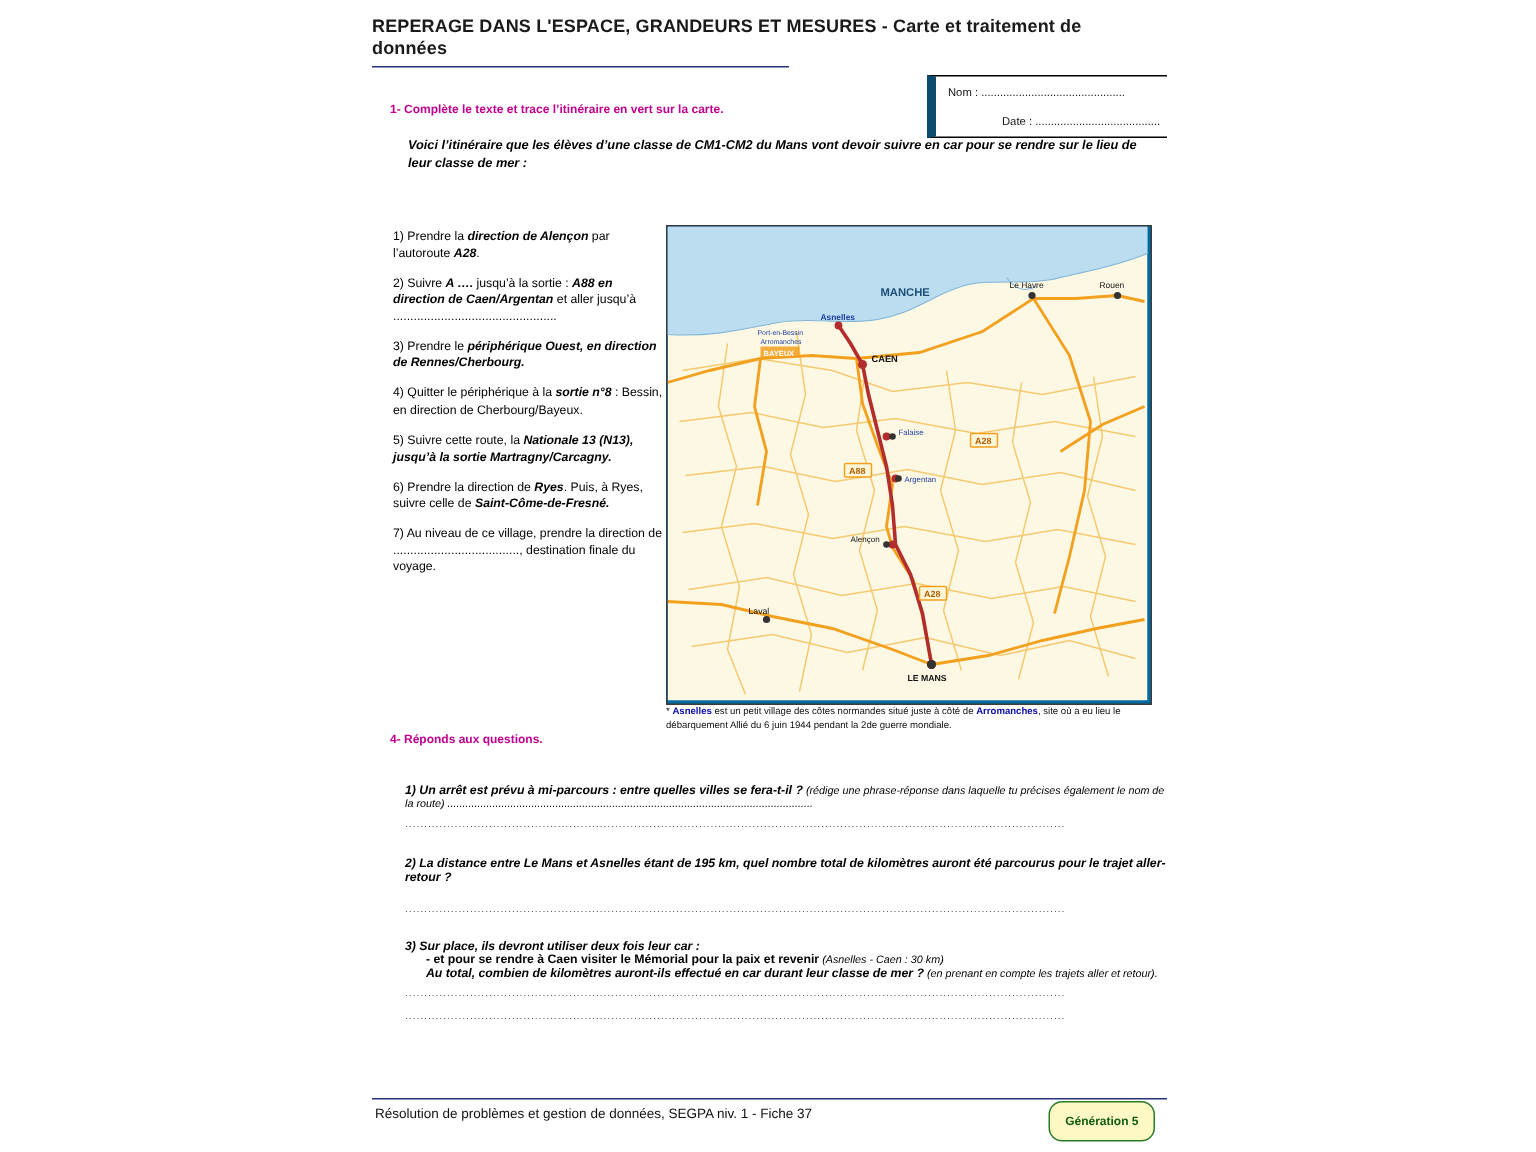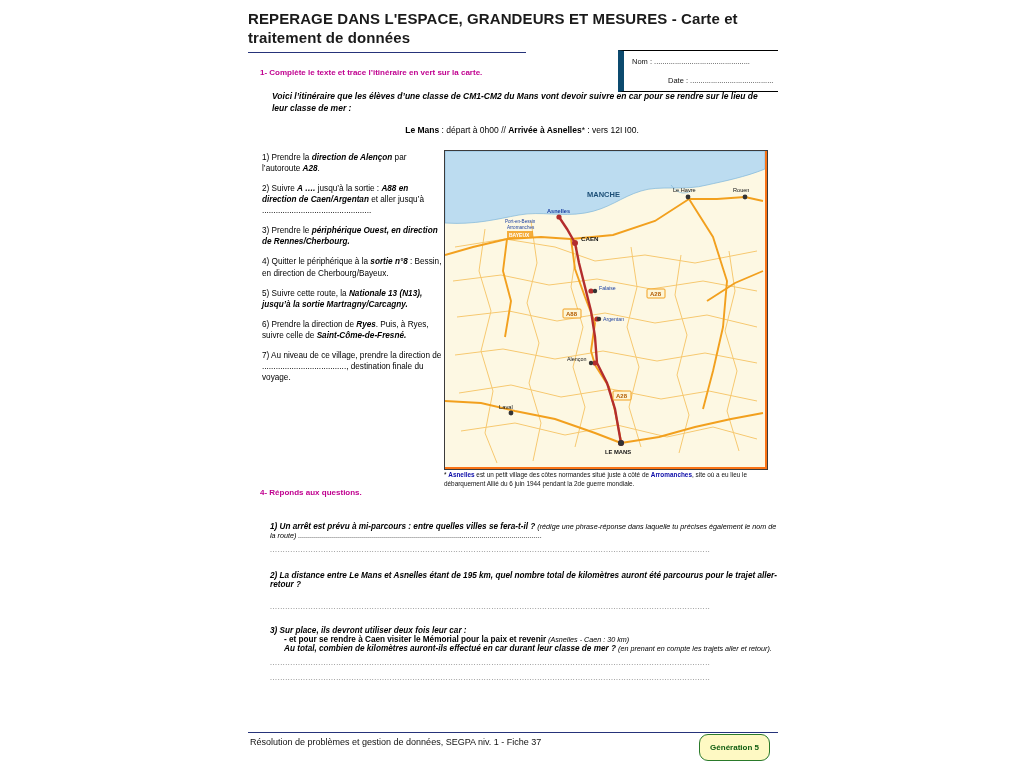"REPERAGE DANS L'ESPACE, GRANDEURS ET" .doc-title { font-size: 15px -> 12px }
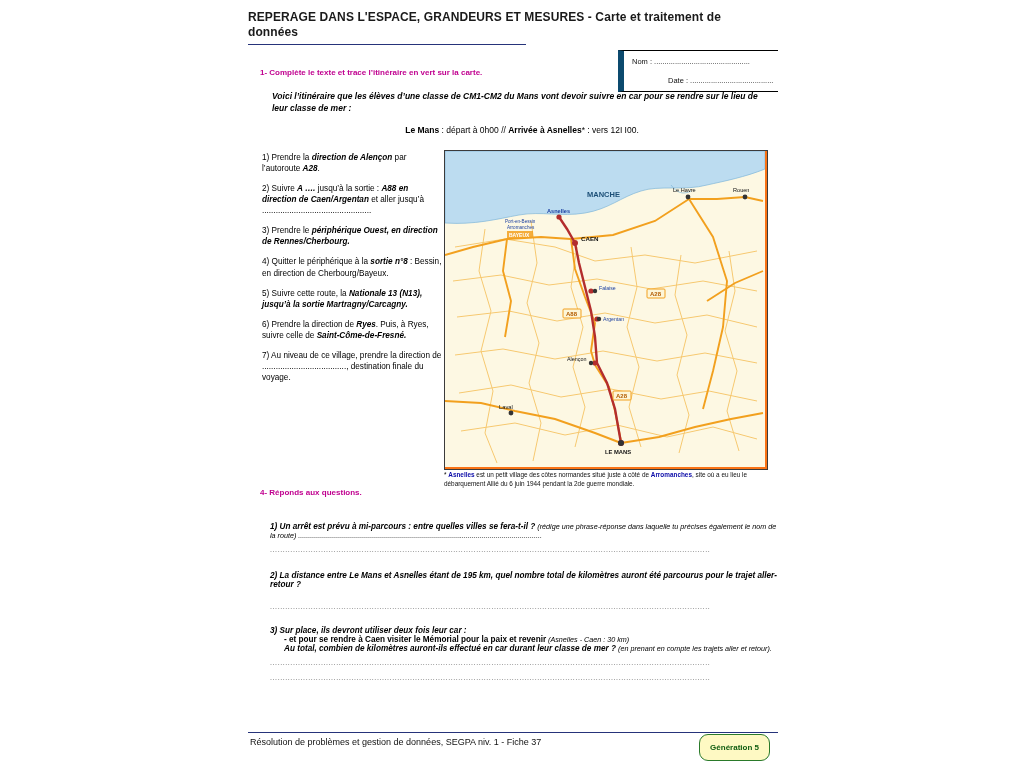"Le Mans : départ à" div.depart-line { html: <div> <b>Le Mans</b><span> : départ à 0h00 // </span><b>Arrivée à Asnelles</b><span>* : vers 12I I00.</span> </div> -> none }
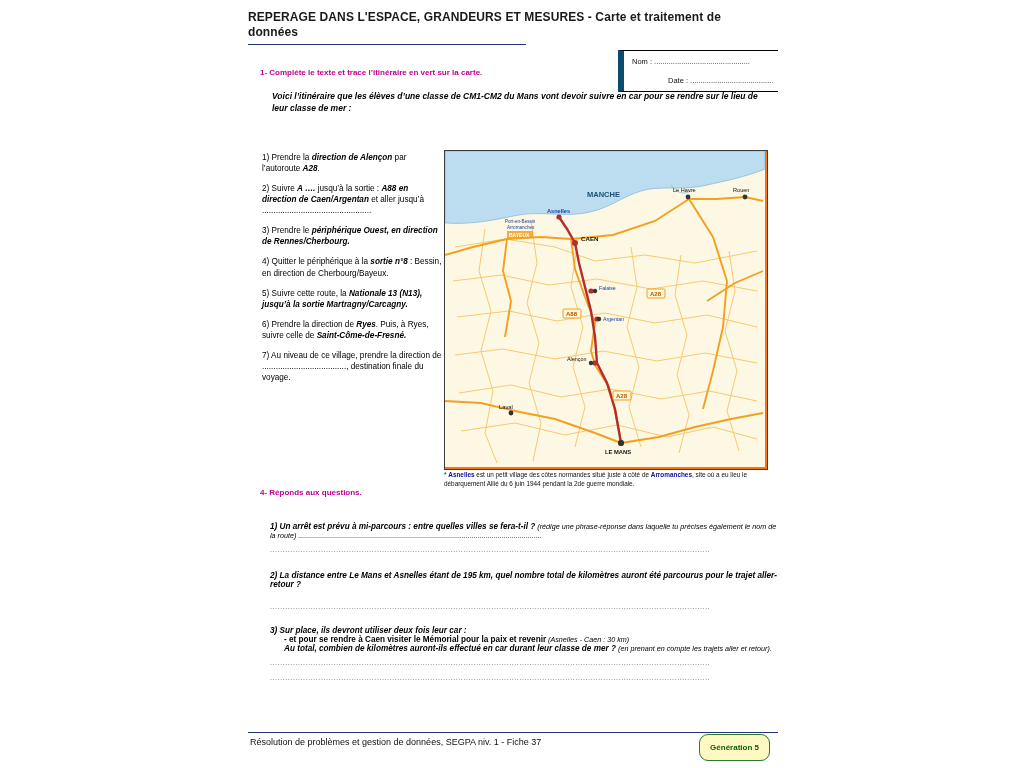"MANCHE" .map-wrap { background: #f97316 -> #0369a1 }
